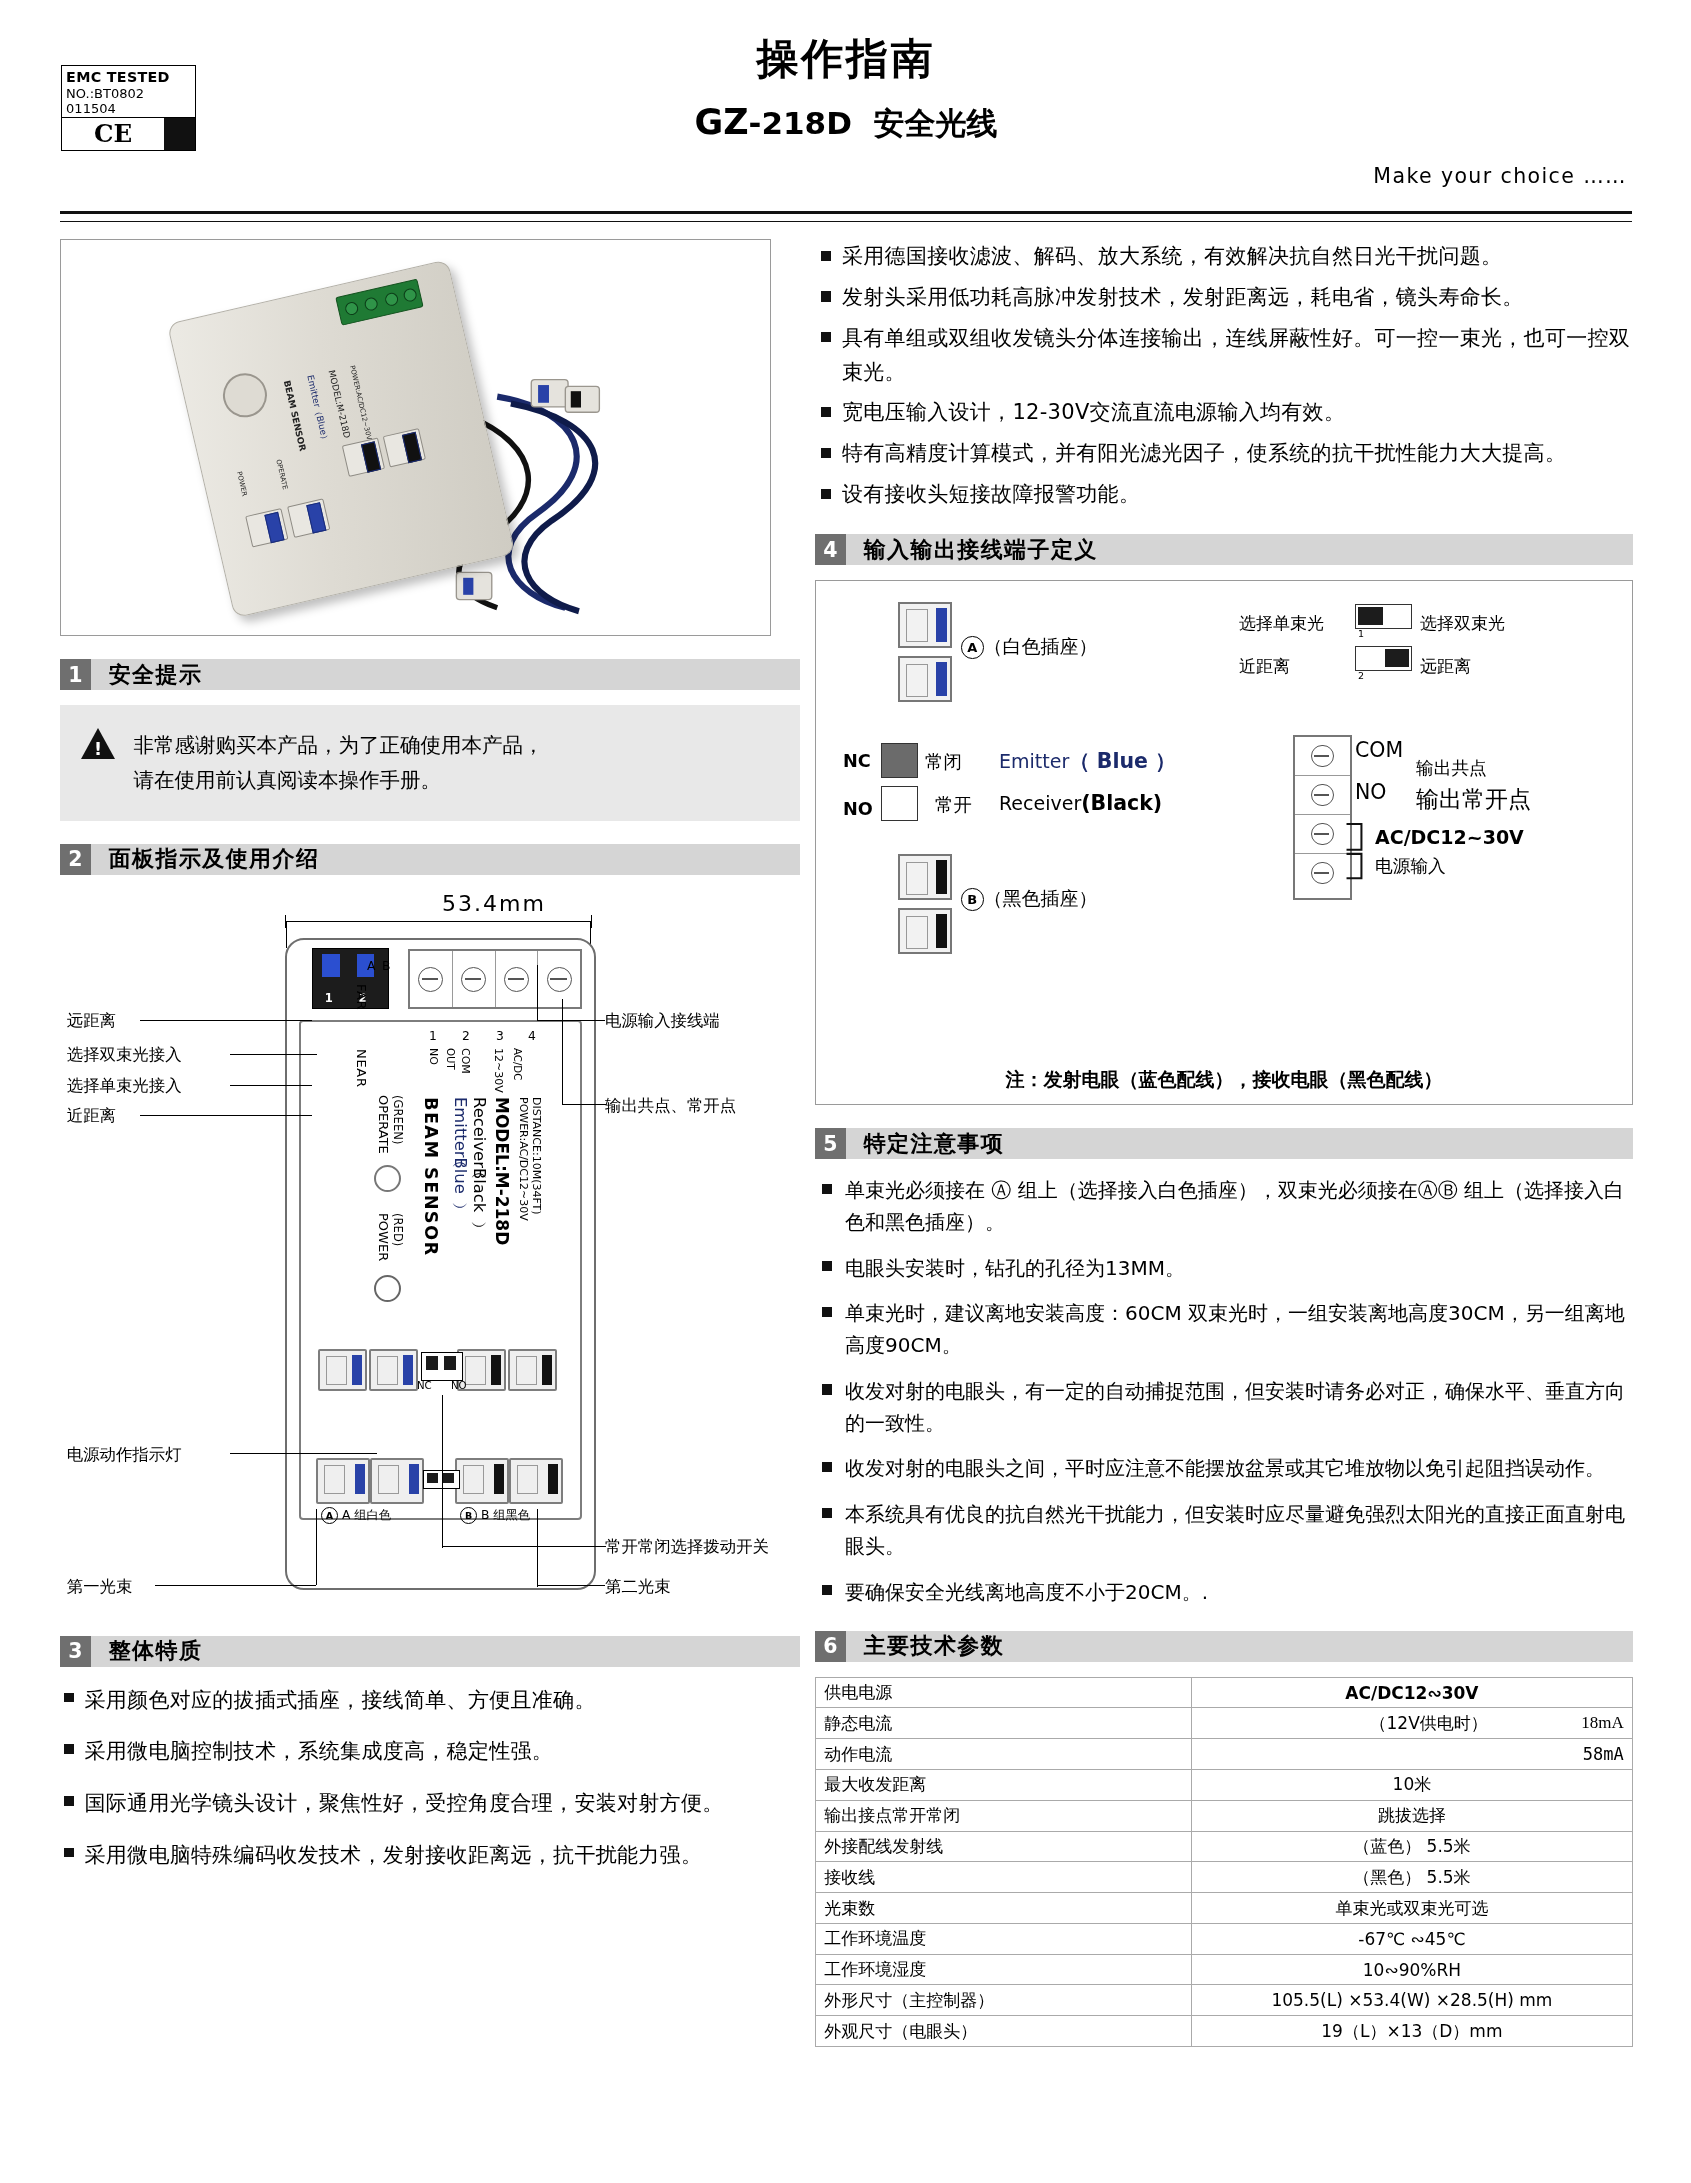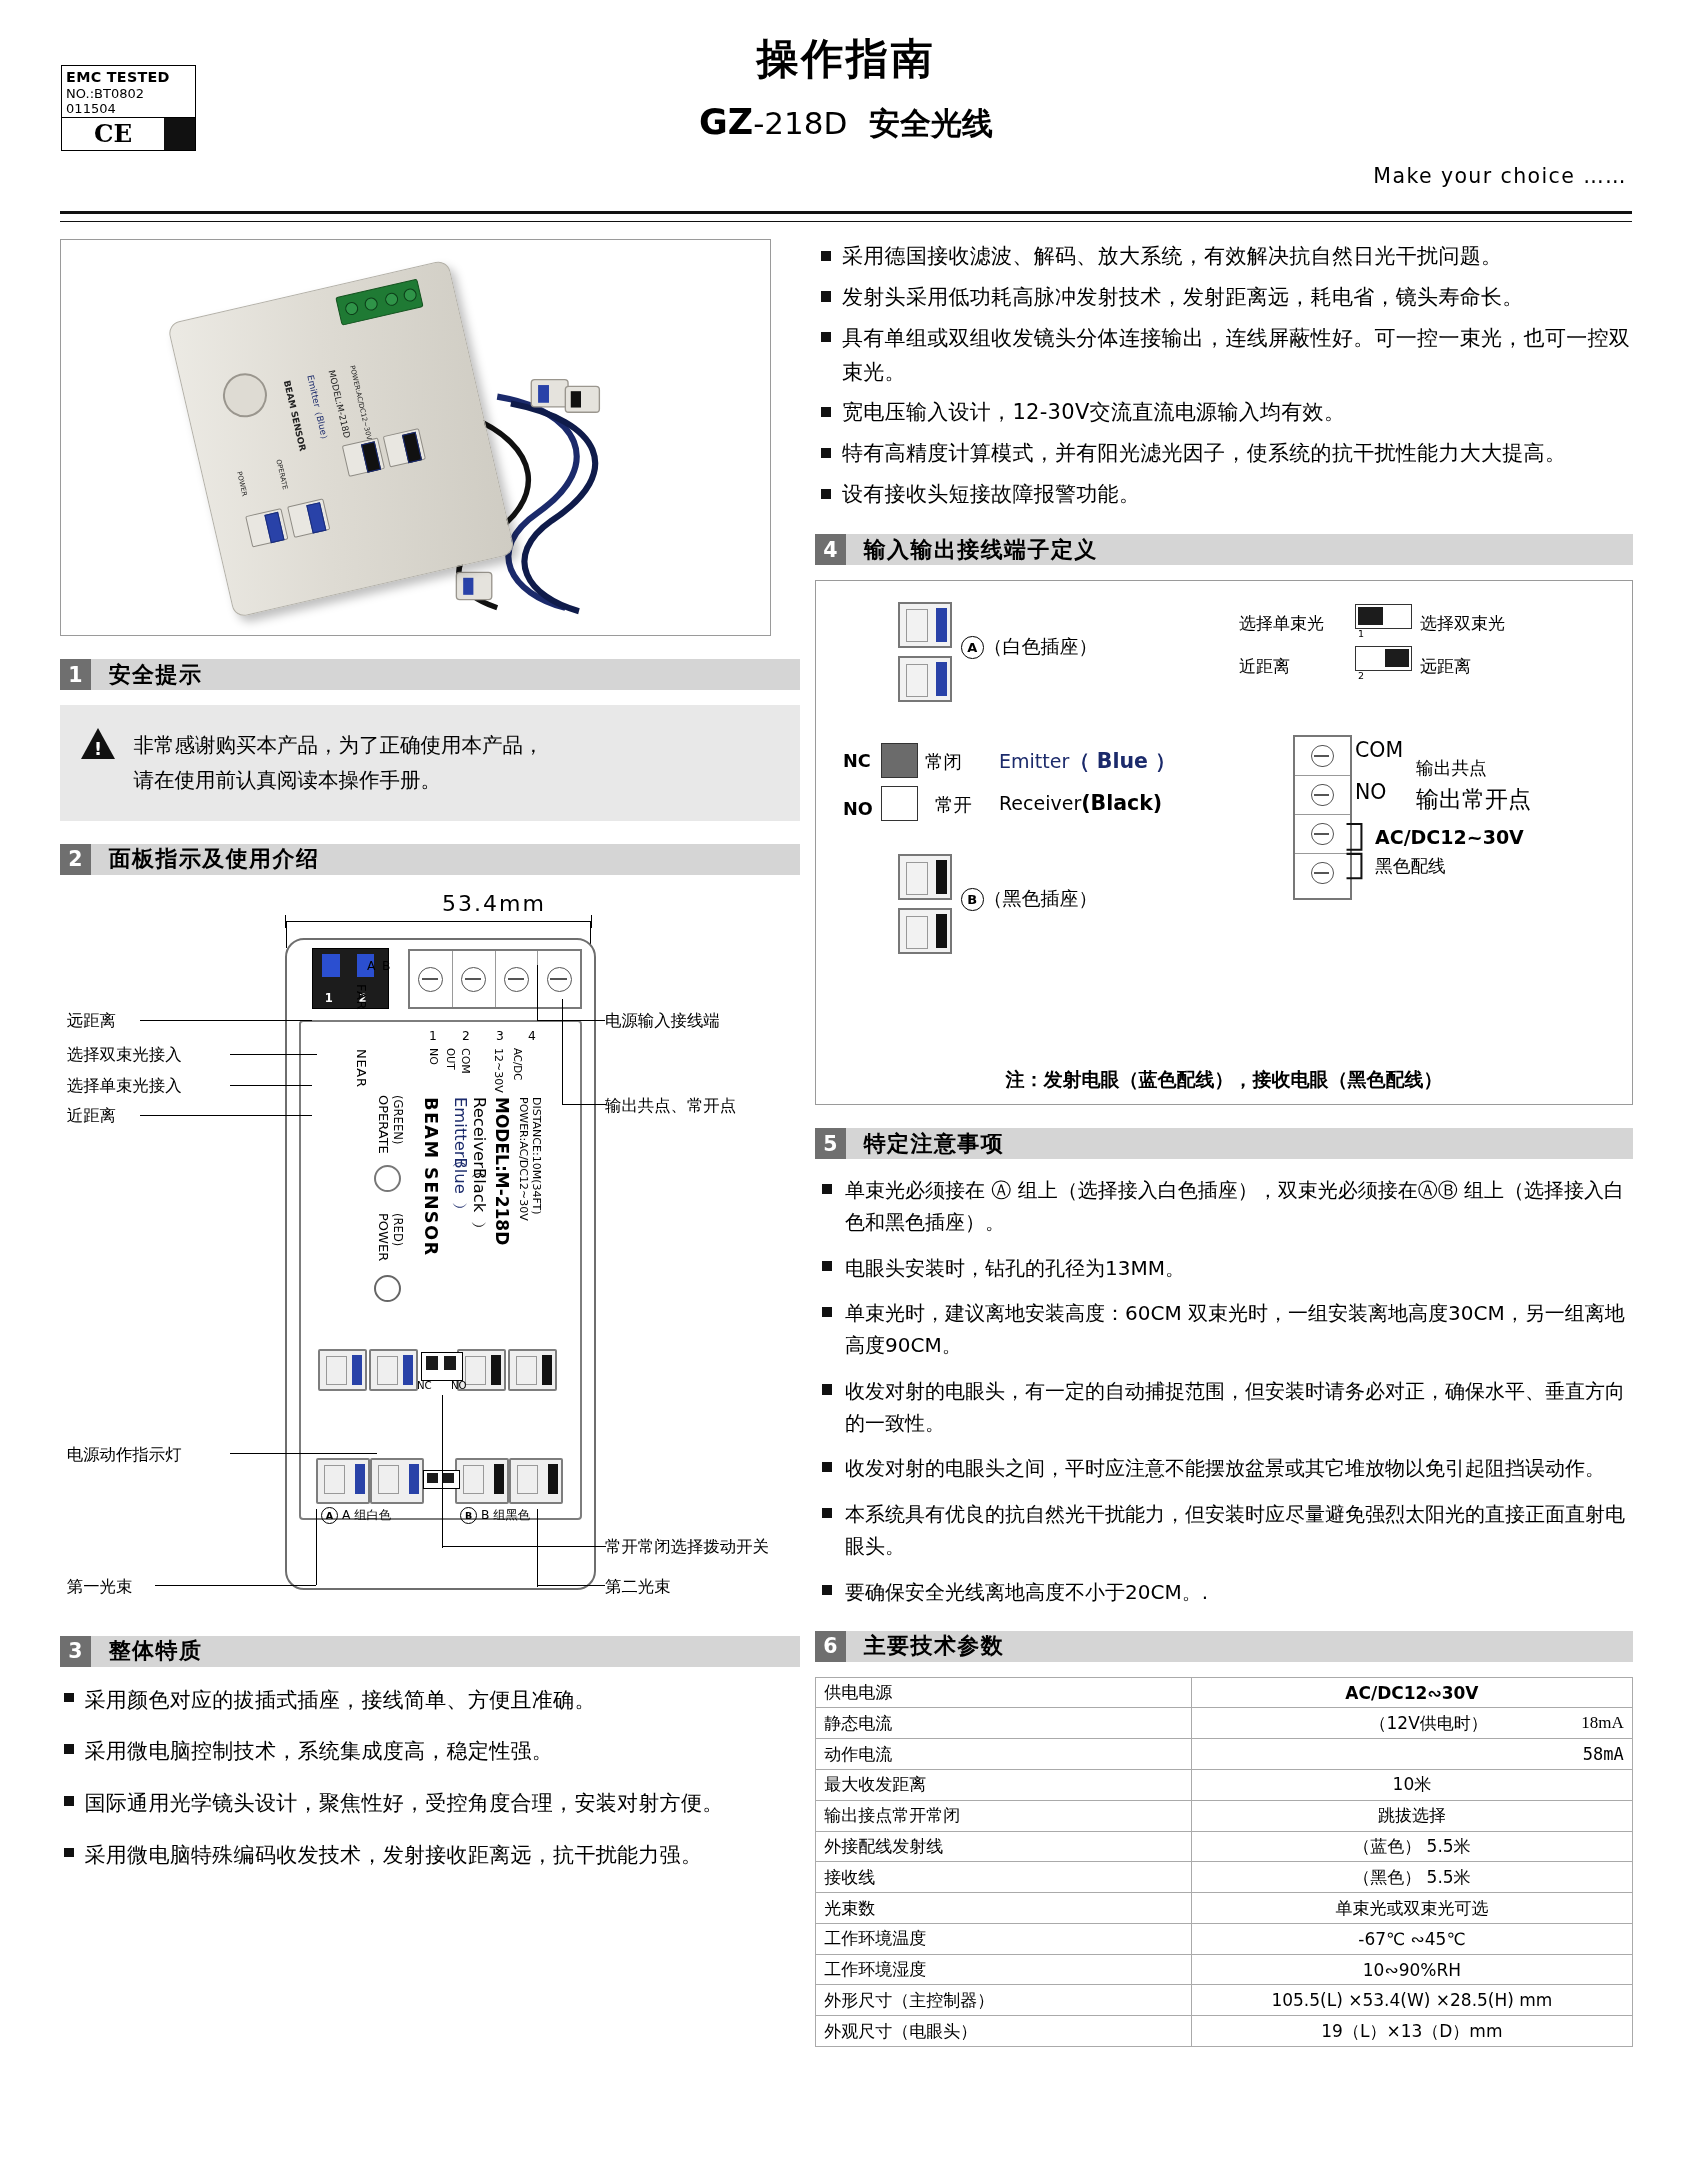"-218D" .title-sub .model { font-weight: normal -> bold }
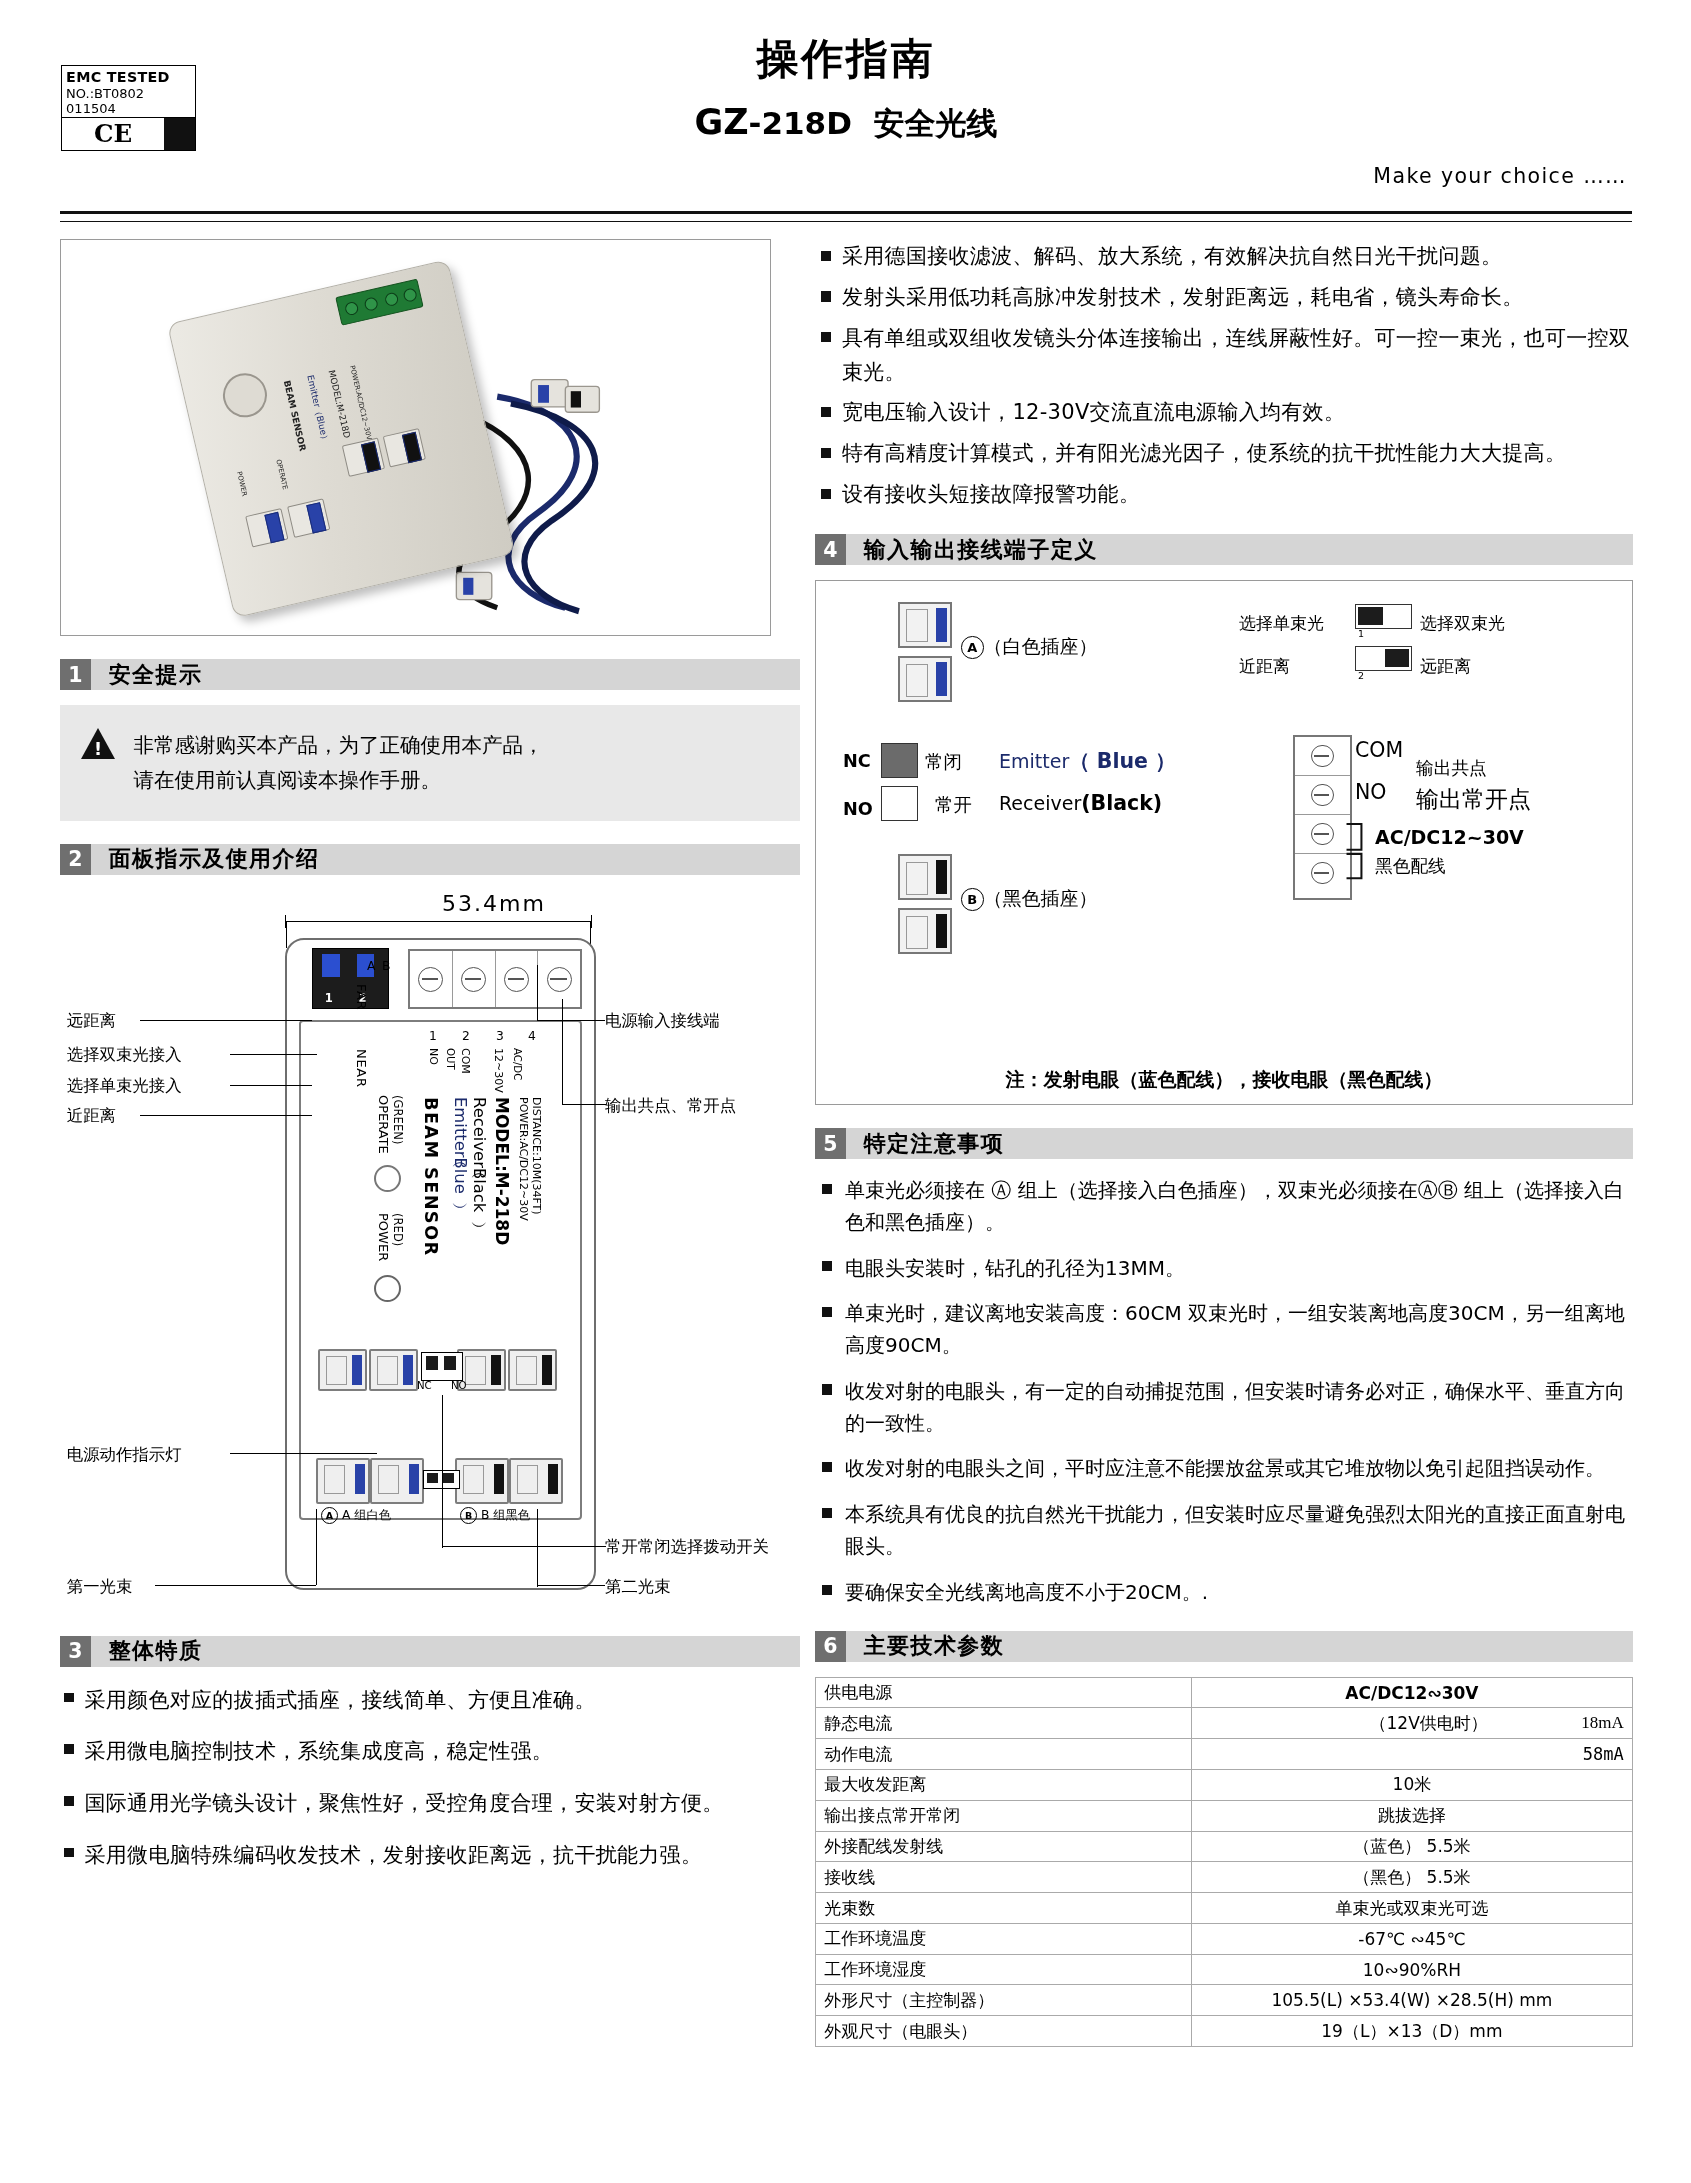"黑色配线" div { text: 黑色配线 -> 电源输入 }
